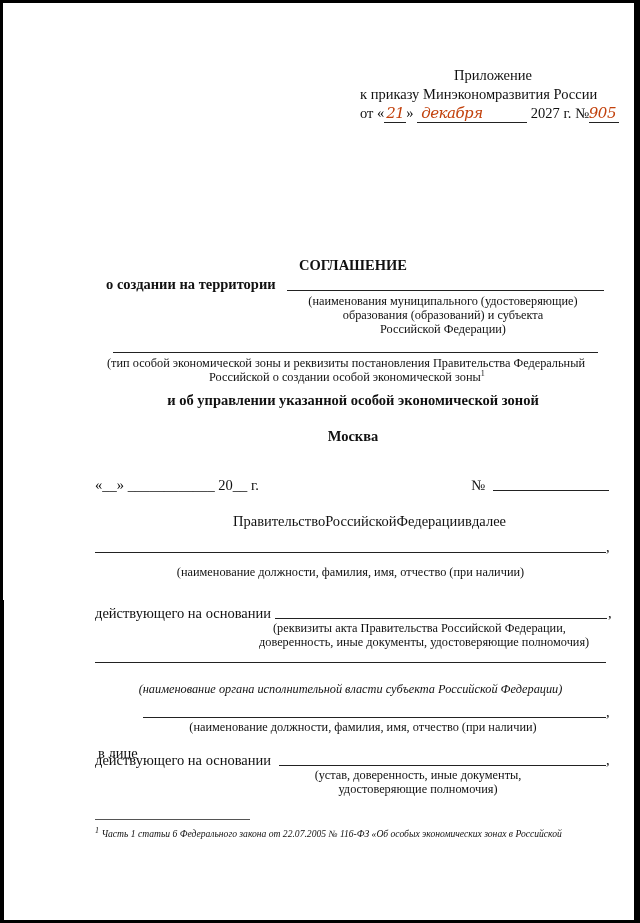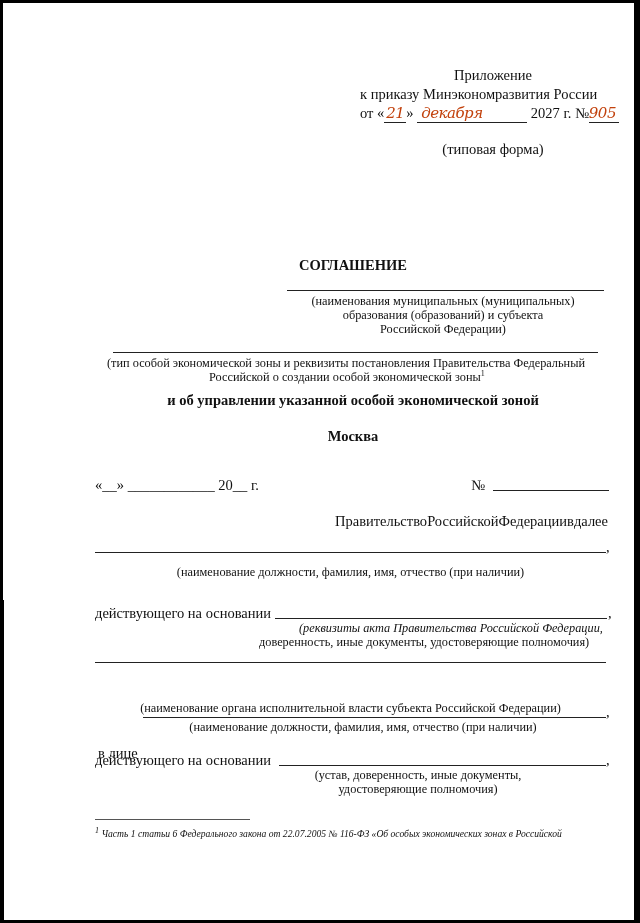"(типовая форма)" div.abs { html: <div>(типовая форма)</div> -> none }
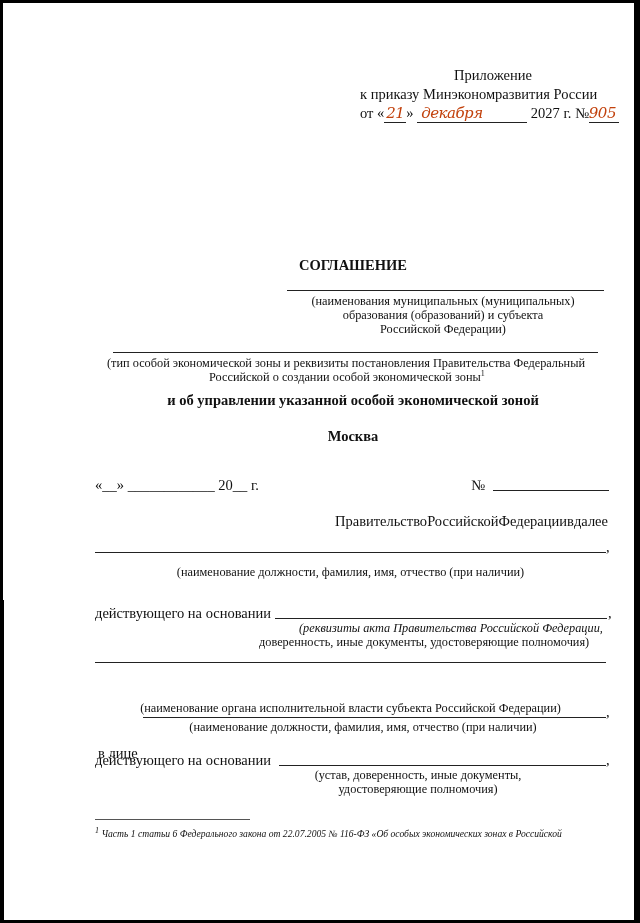"о создании на территории" div.abs { html: none -> <div>о создании на территории</div> }
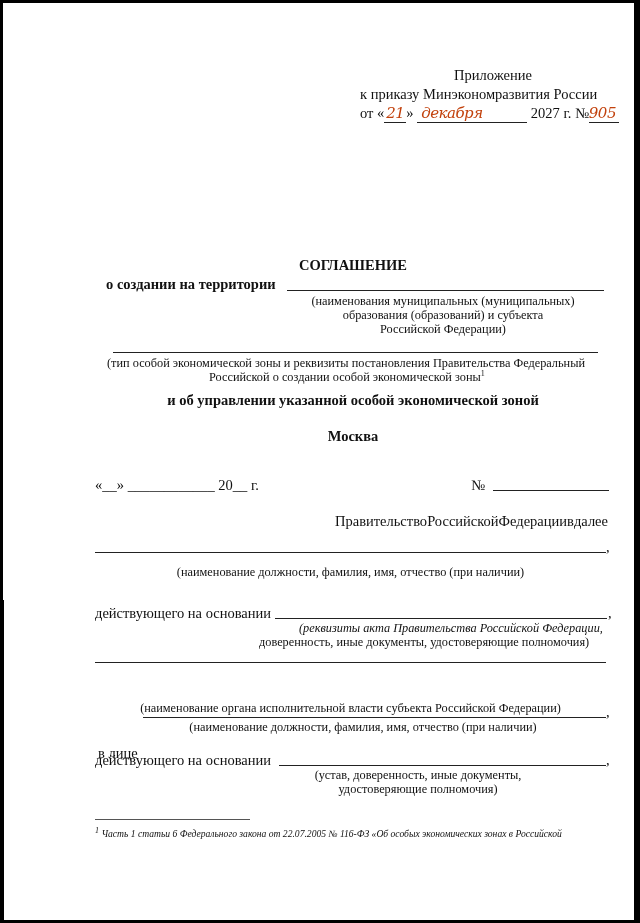"(наименования муниципальных" div.abs { text: муниципальных (муниципальных -> муниципального (удостоверяющие }
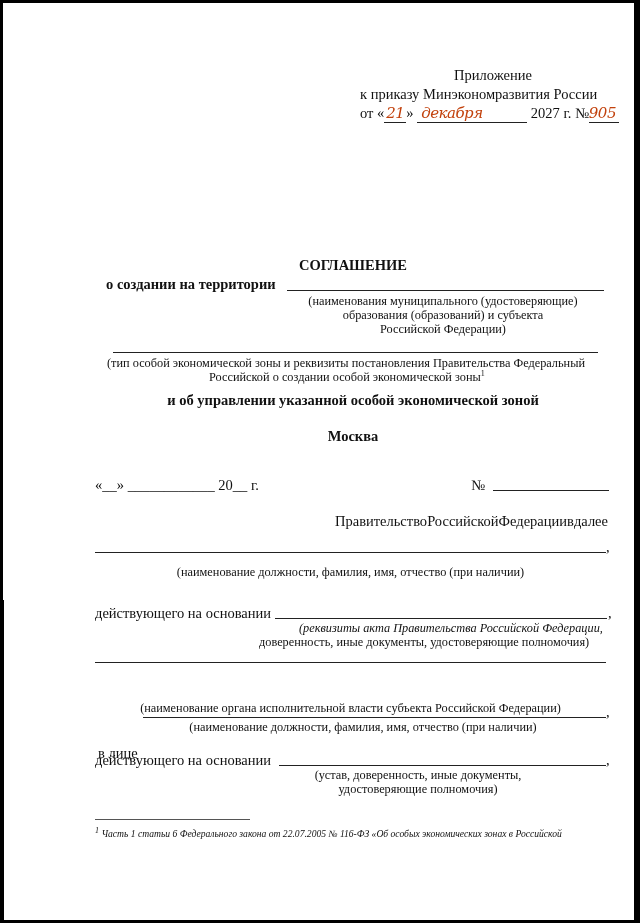"Правительство" .just { justify-content: flex-end -> center }
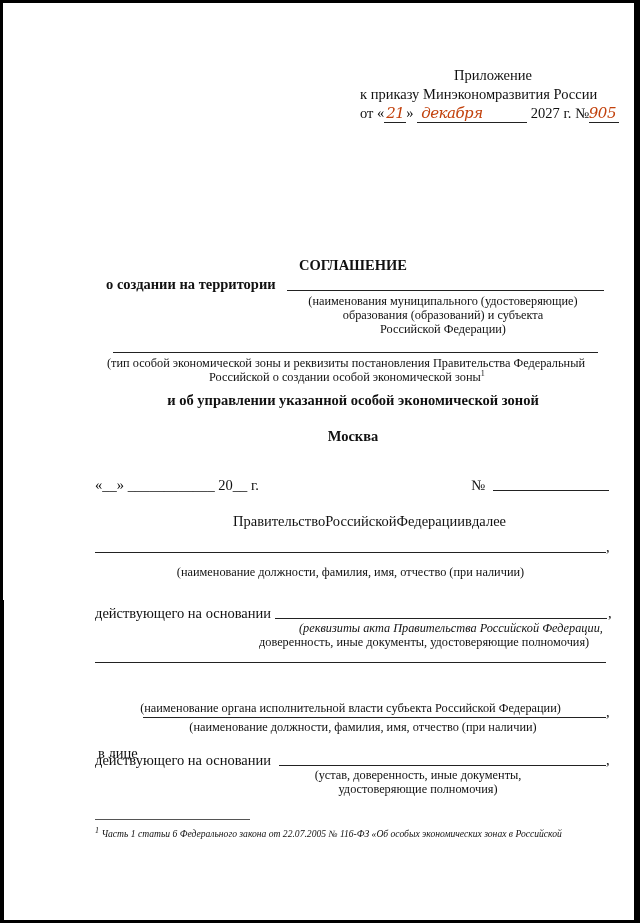"(реквизиты акта Правительства Российской" div.abs { font-style: italic -> none; left: 296px -> 270px }
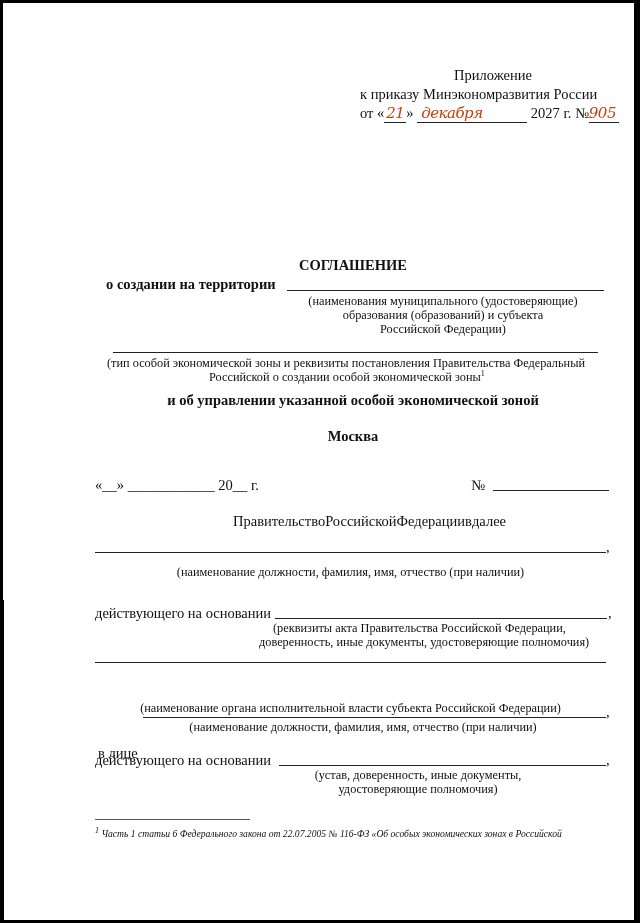"(наименование органа исполнительной" div.abs { font-style: none -> italic; top: 698px -> 679px }
